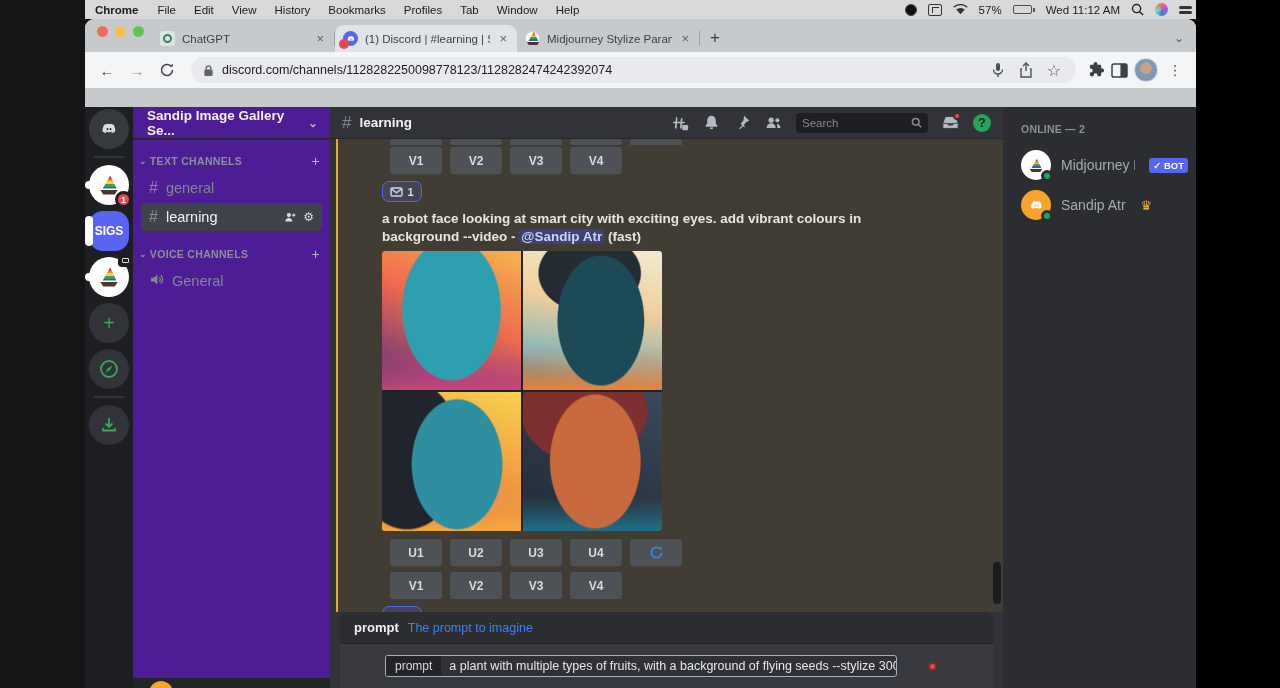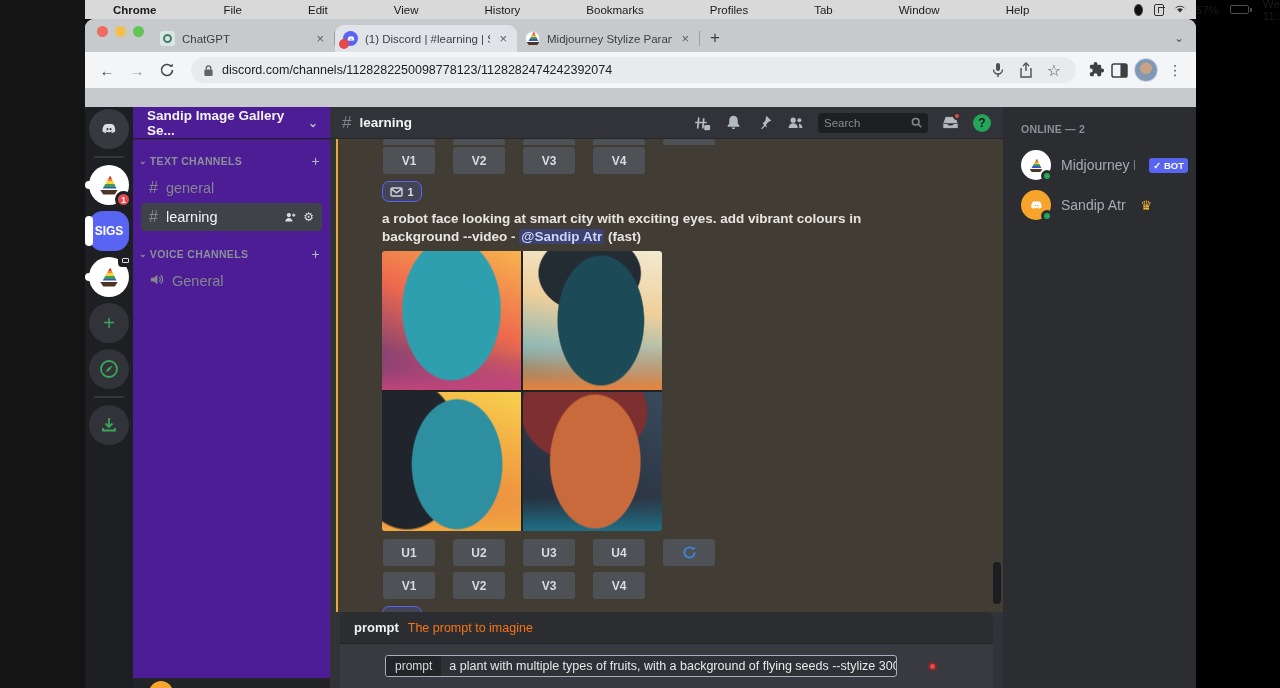"Chrome" .menubar { gap: 48px -> none; padding: 0 22px -> 0 4px }
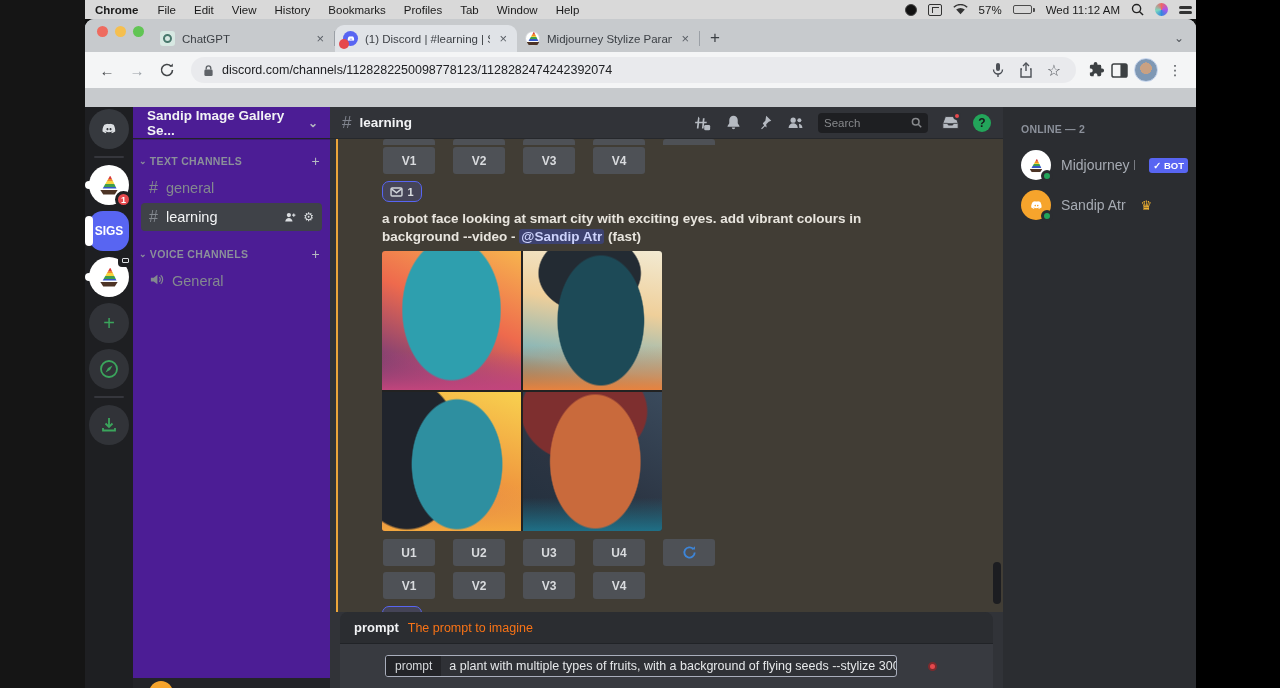"Search" .searchbox { width: 110px -> 132px }
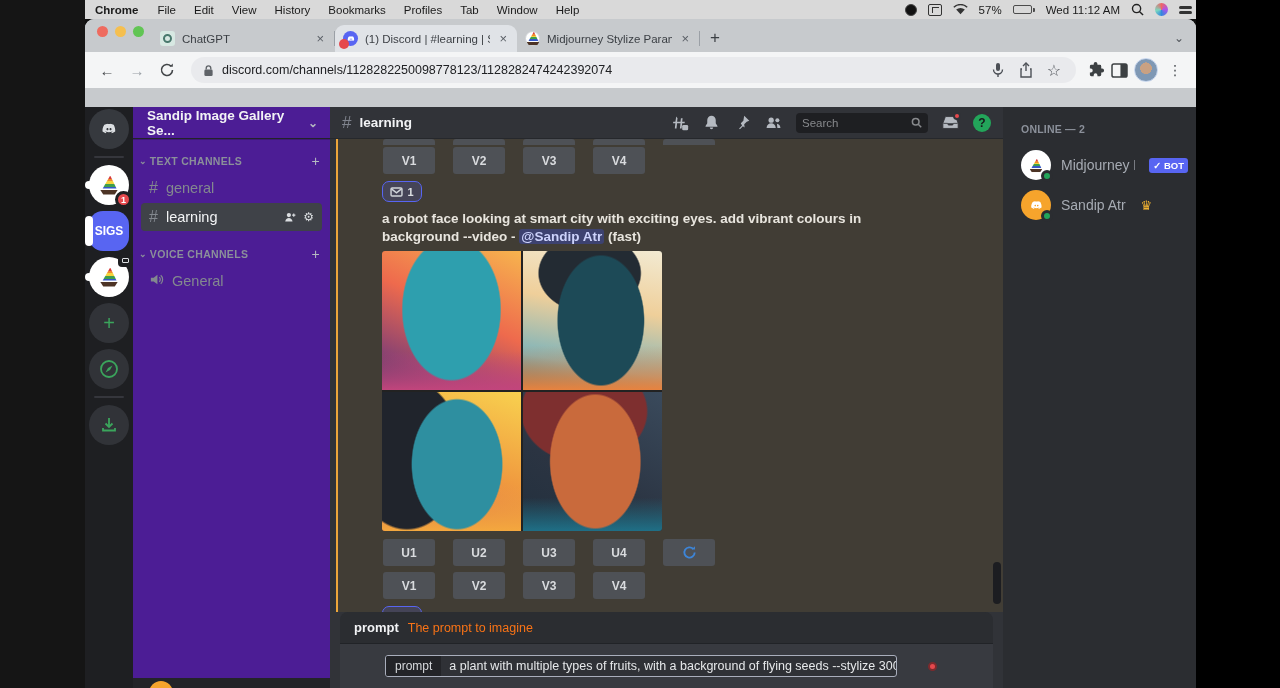"V1" .btnrow { gap: 18px -> 8px; margin-left: 1px -> 8px }
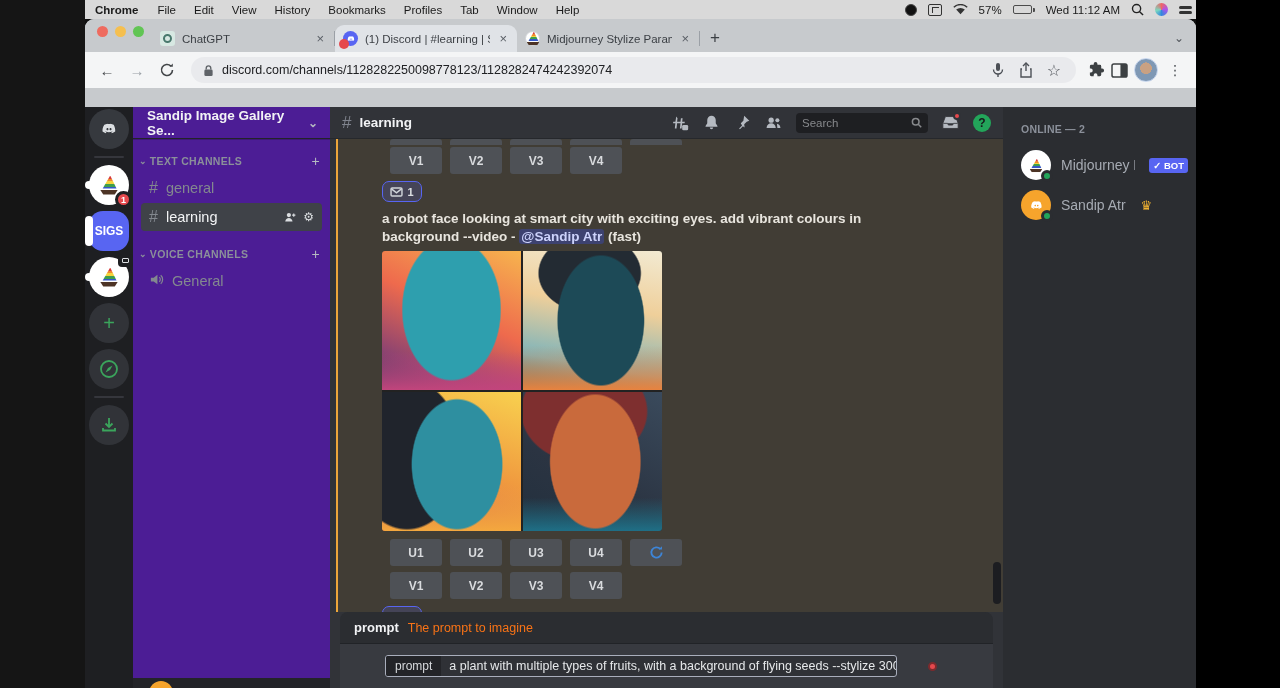"The prompt to imagine" .cmd-popup .odesc { color: #f97316 -> #3b82f6 }
